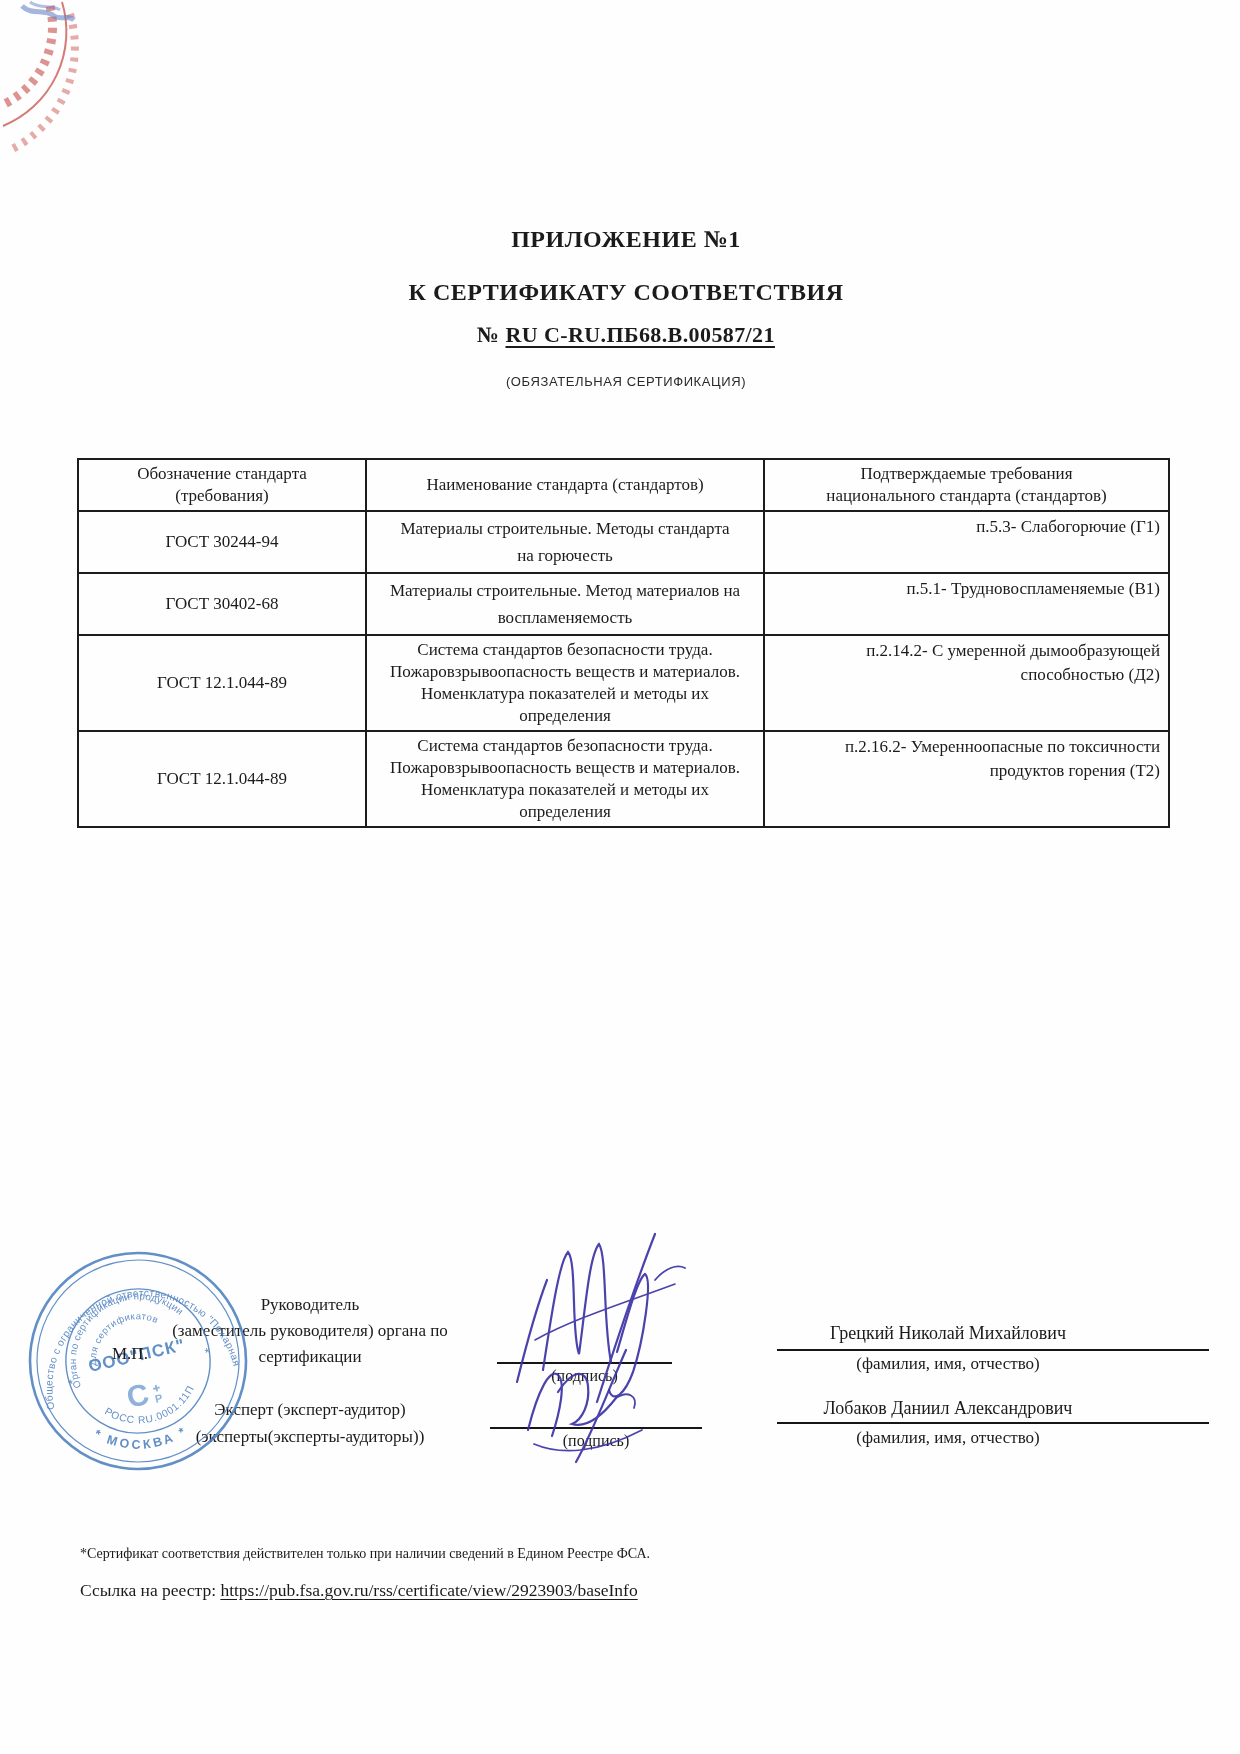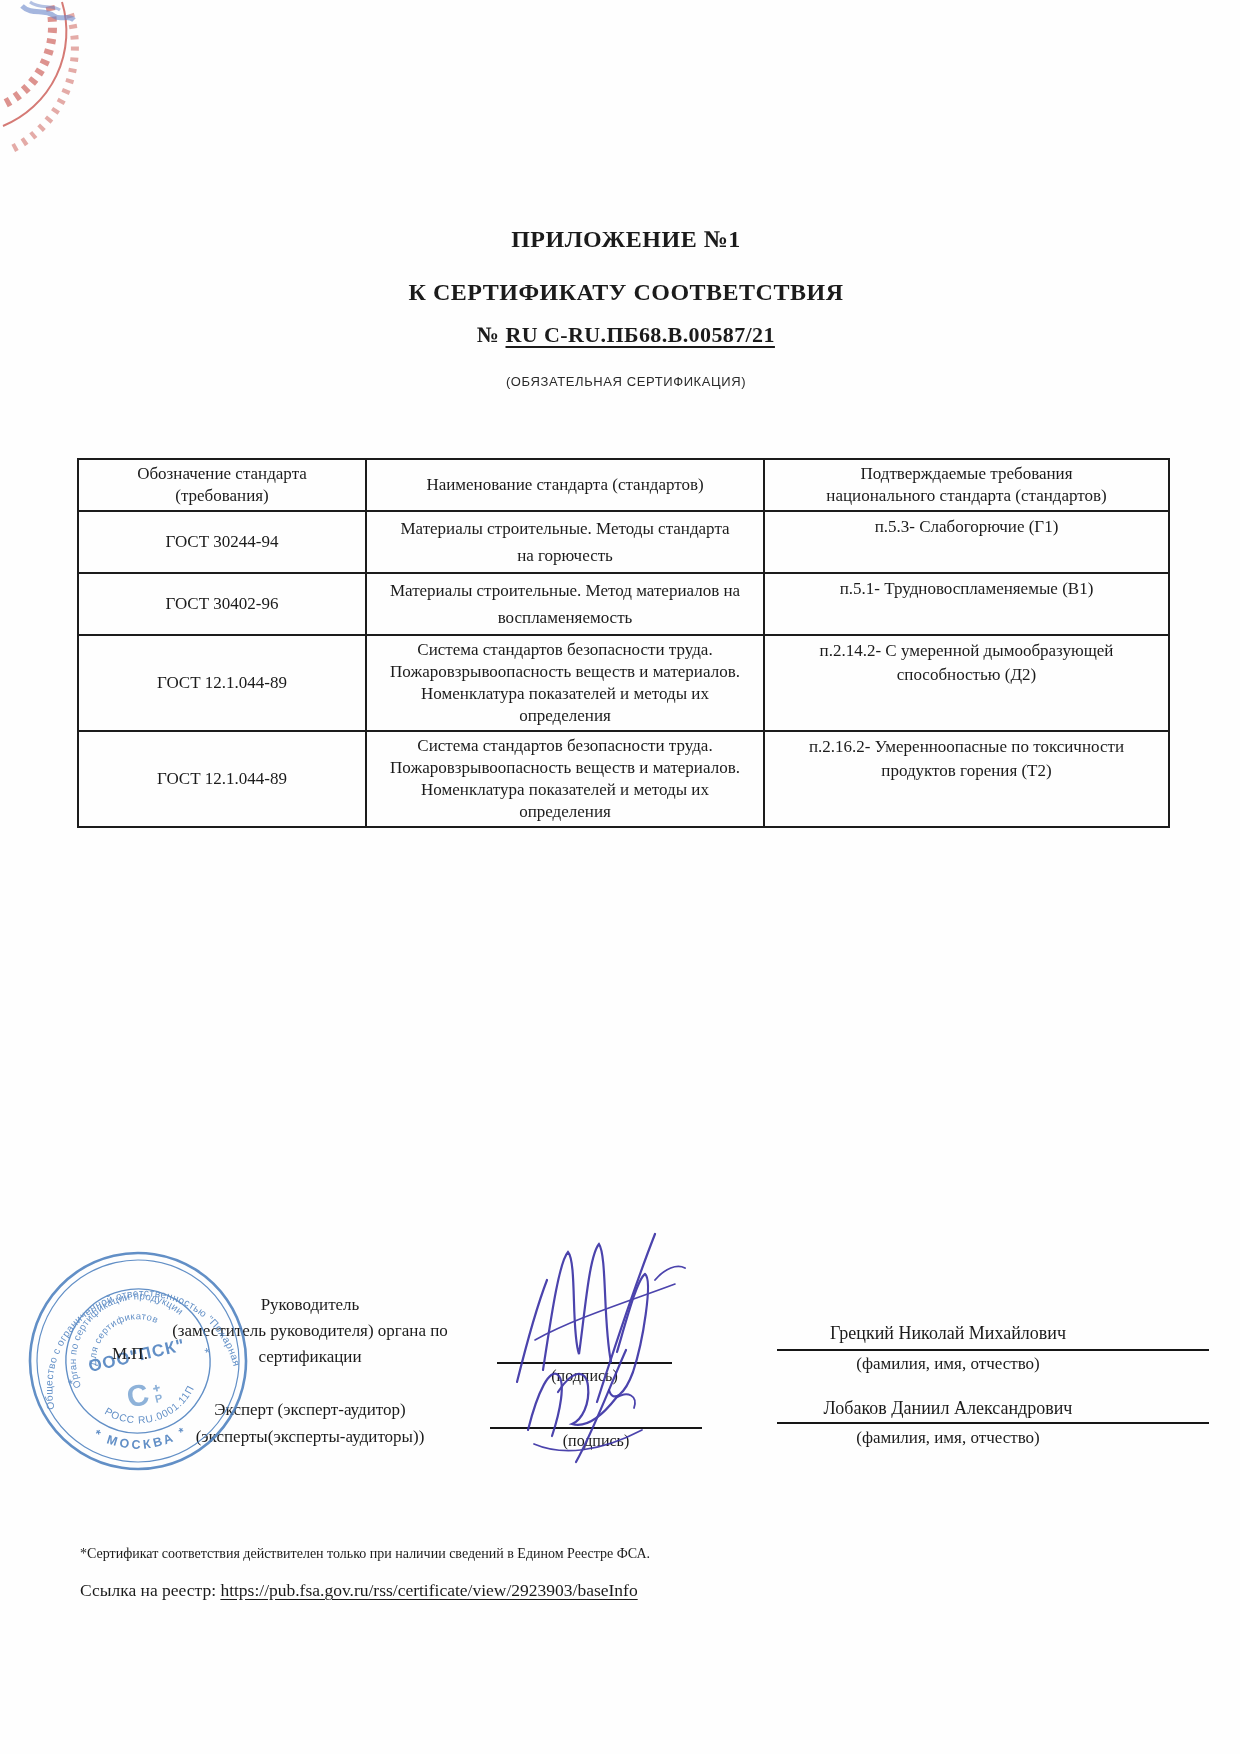"п.5.3- Слабогорючие (Г1)" .std-table td.c3 { text-align: center -> right }
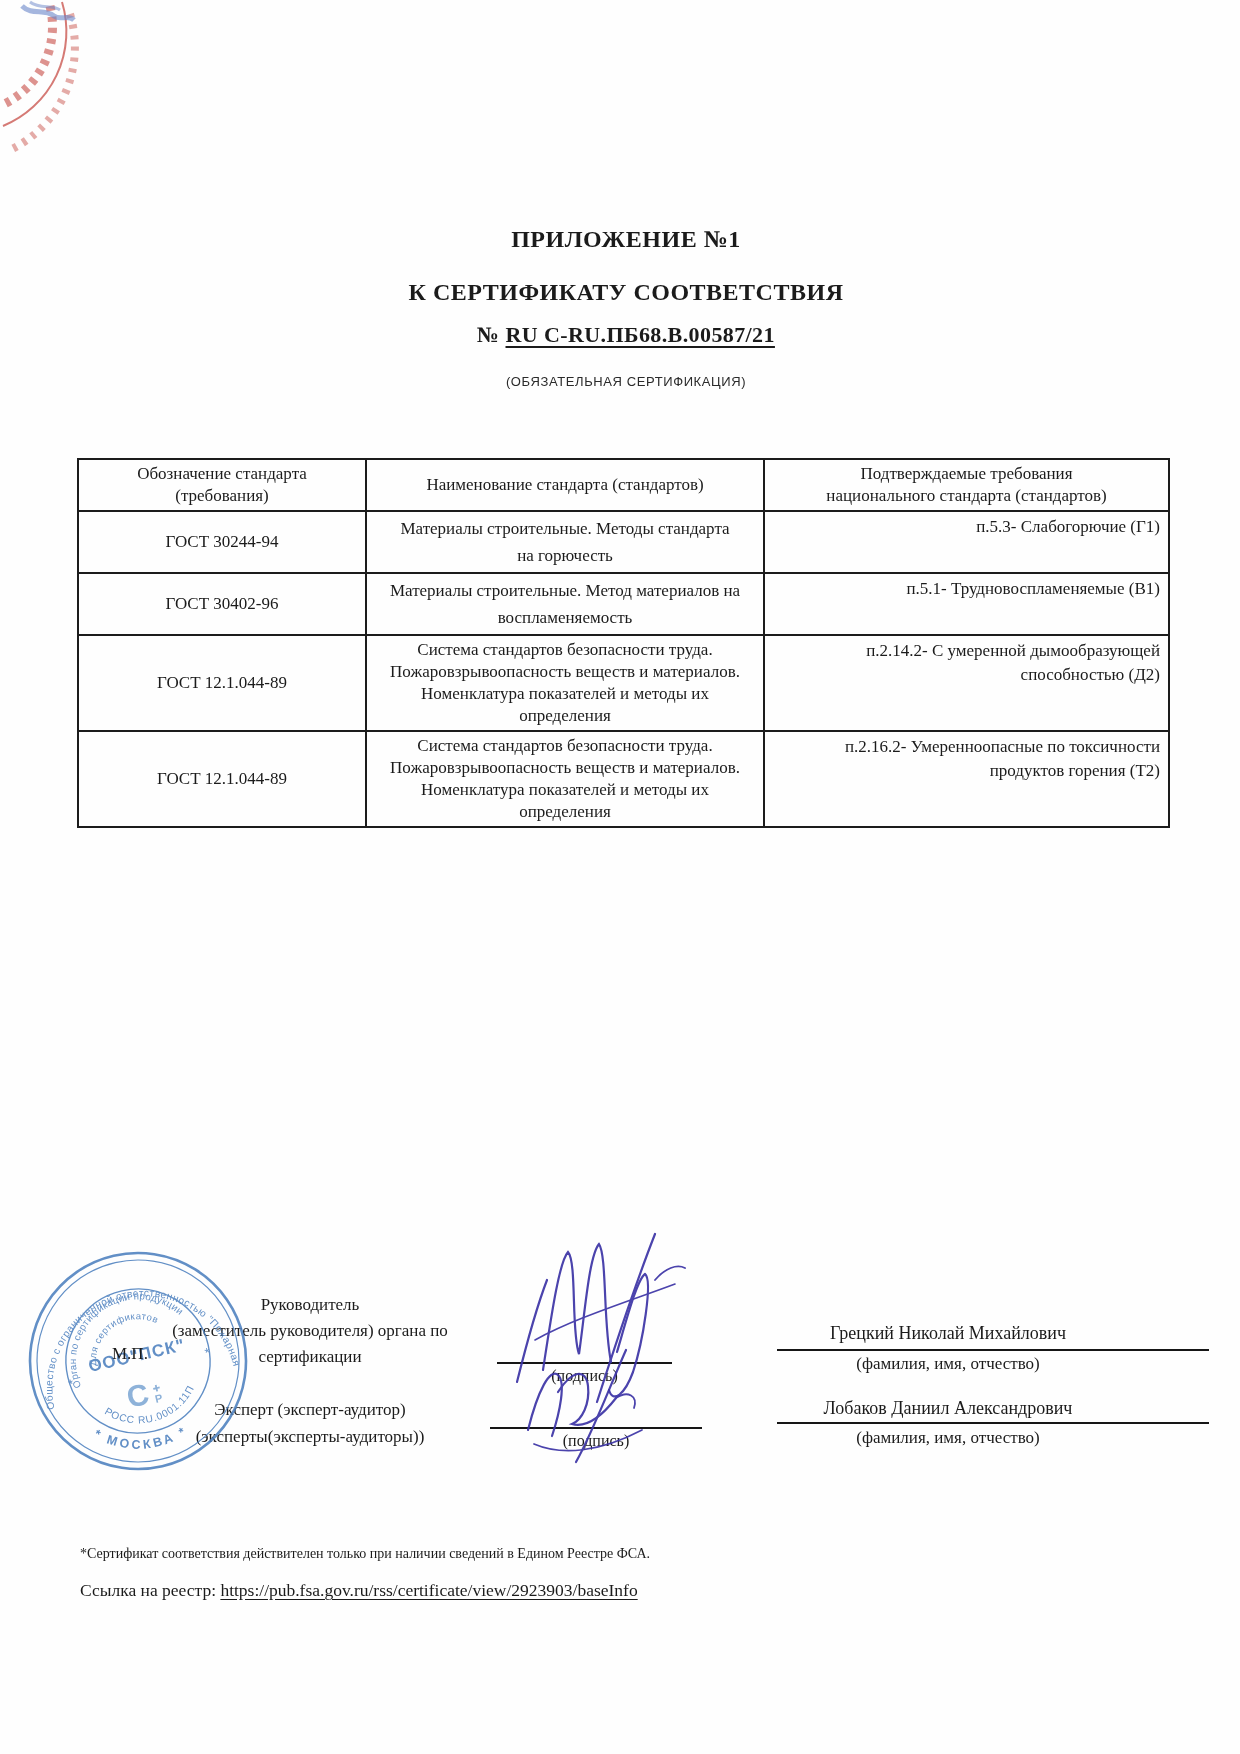"ГОСТ 30402-96" td.c1 { text: 30402-96 -> 30402-68 }
